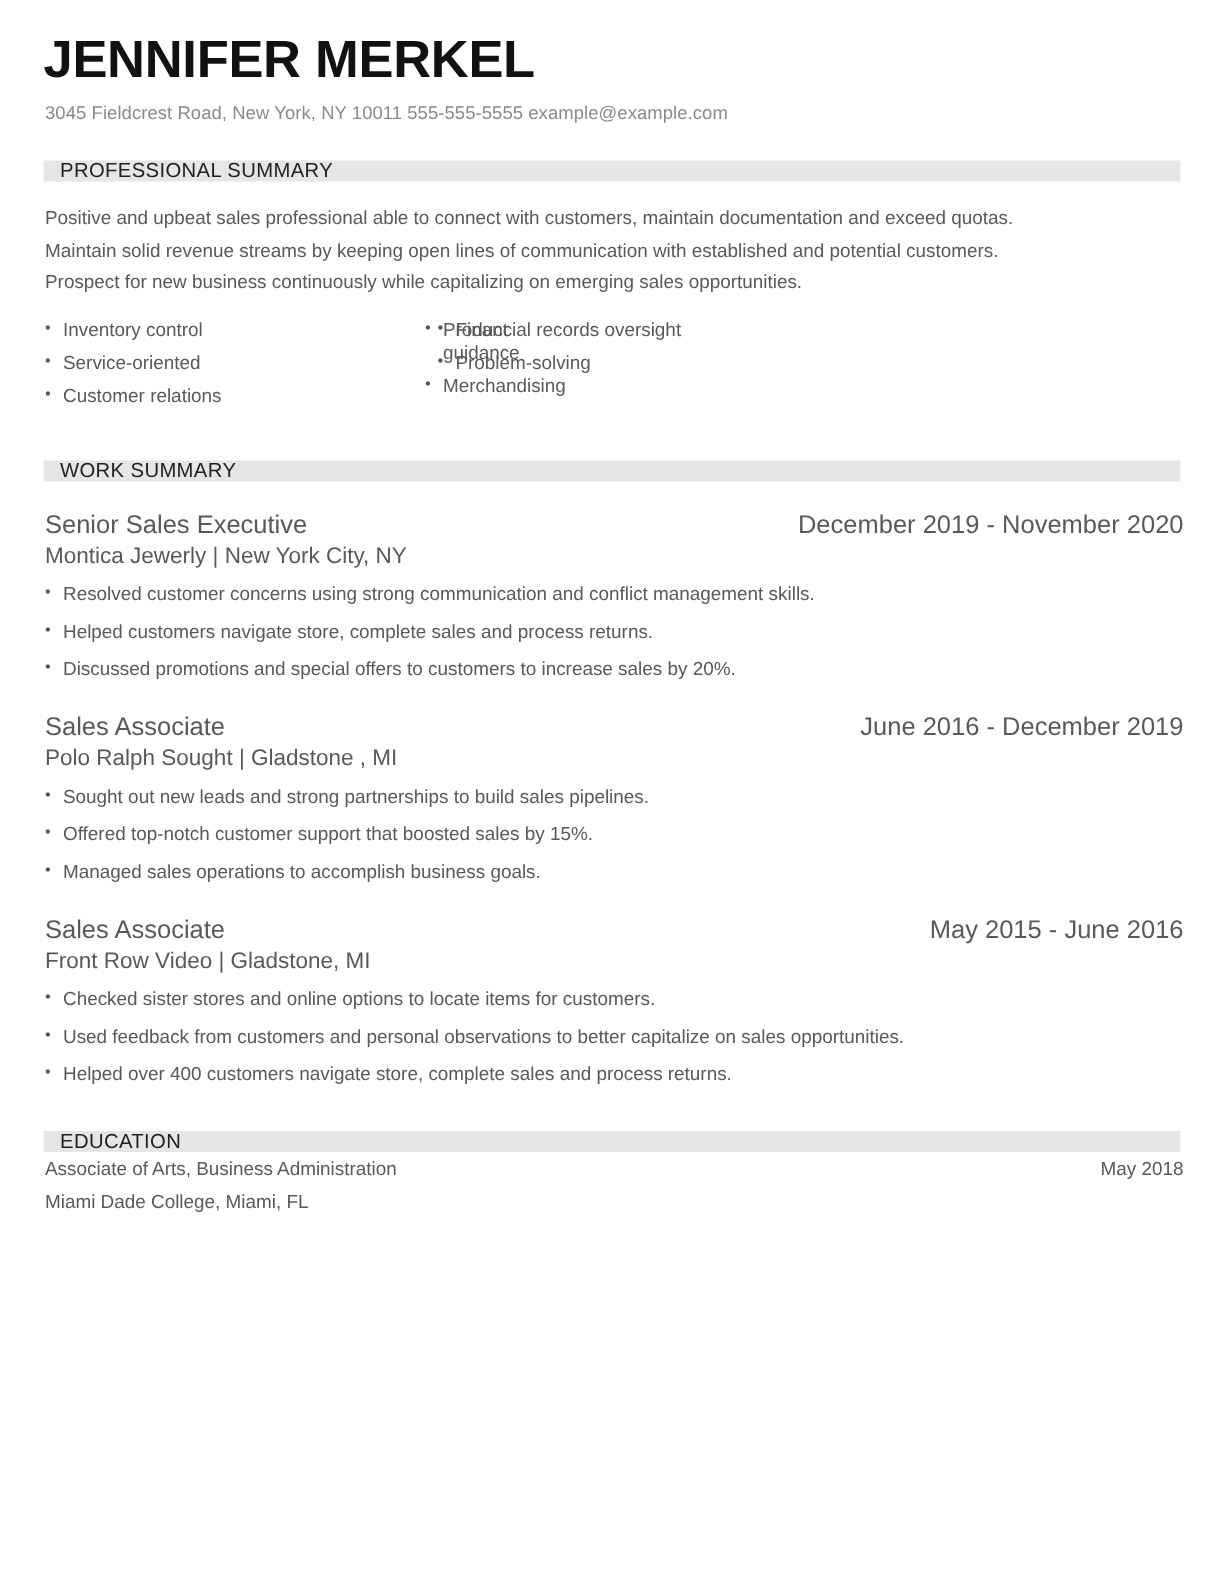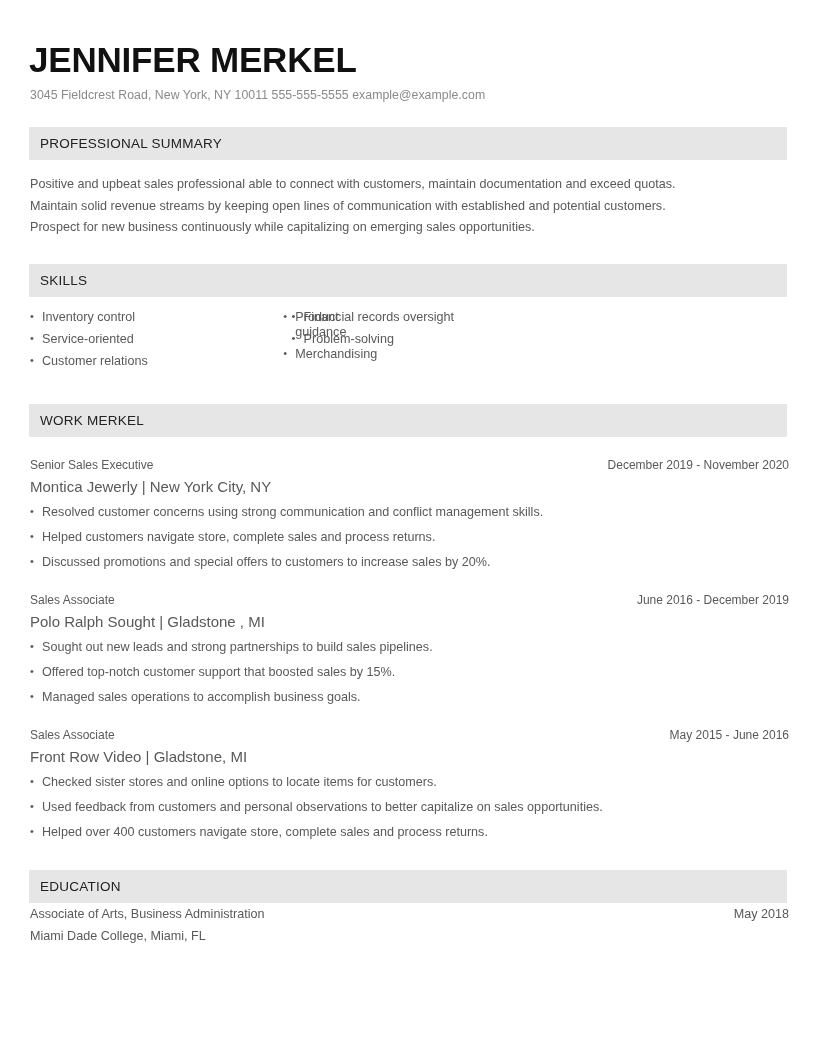"JENNIFER MERKEL" .header { padding-top: 40px -> 20px }
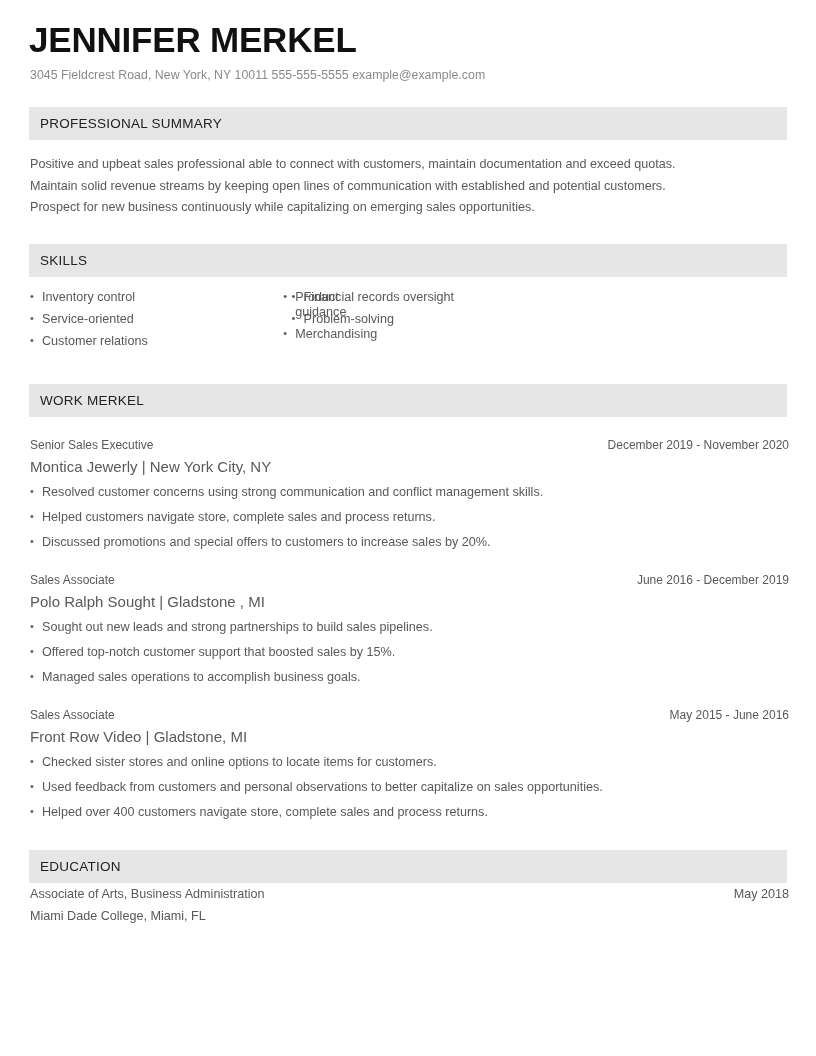"PROFESSIONAL SUMMARY" .section-bar { height: 33px -> 14px }
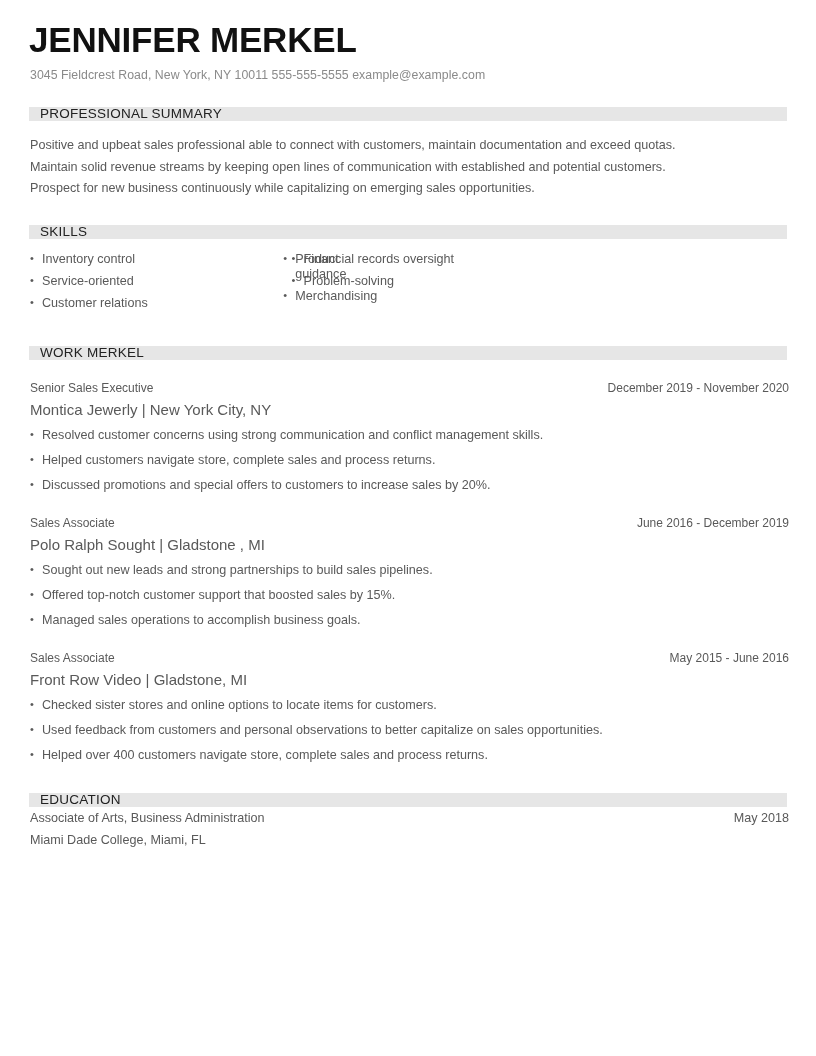"SKILLS" div.section-bar { html: <div> <span>SKILLS</span> </div> -> none }
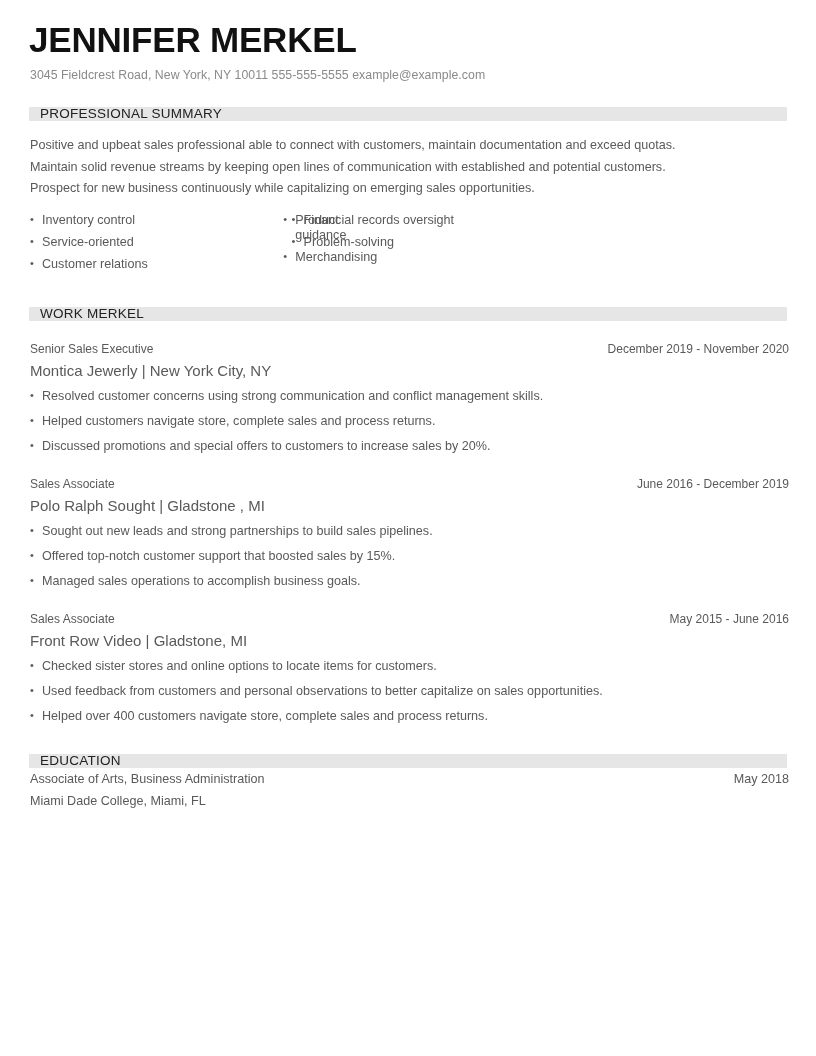"WORK MERKEL" span.section-title { text: MERKEL -> SUMMARY }
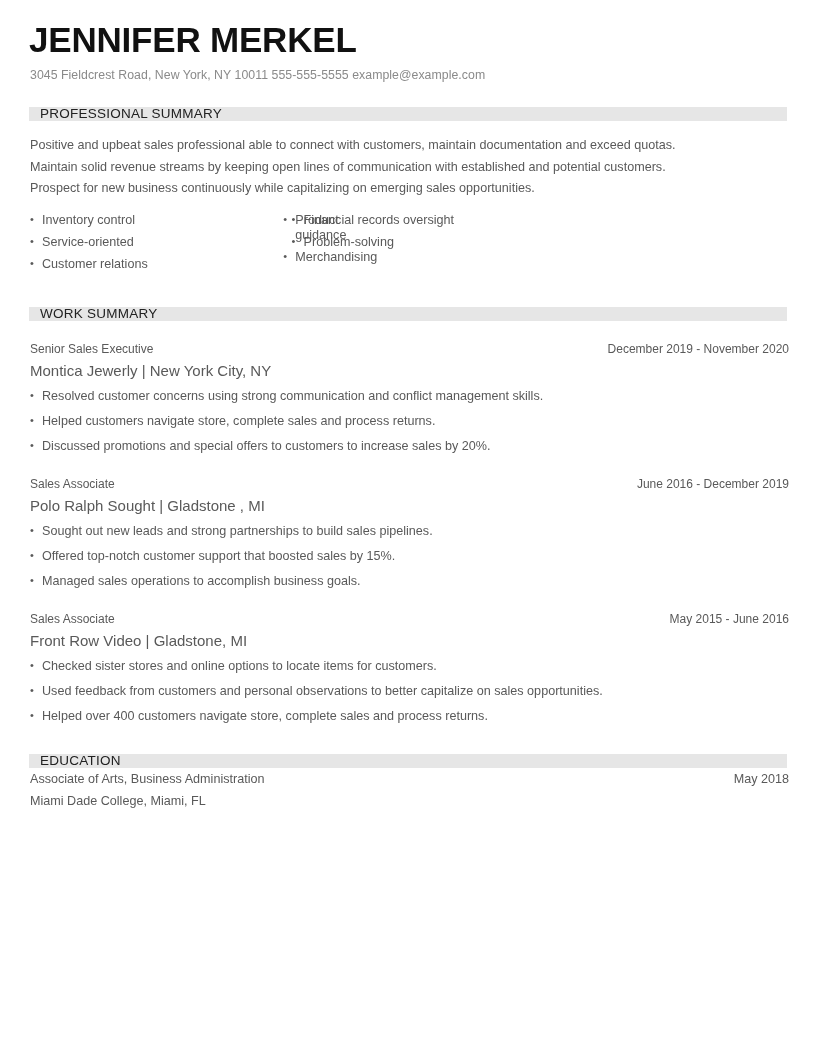"Senior Sales Executive" .job-title, .job-dates { font-size: 12px -> 17px }
